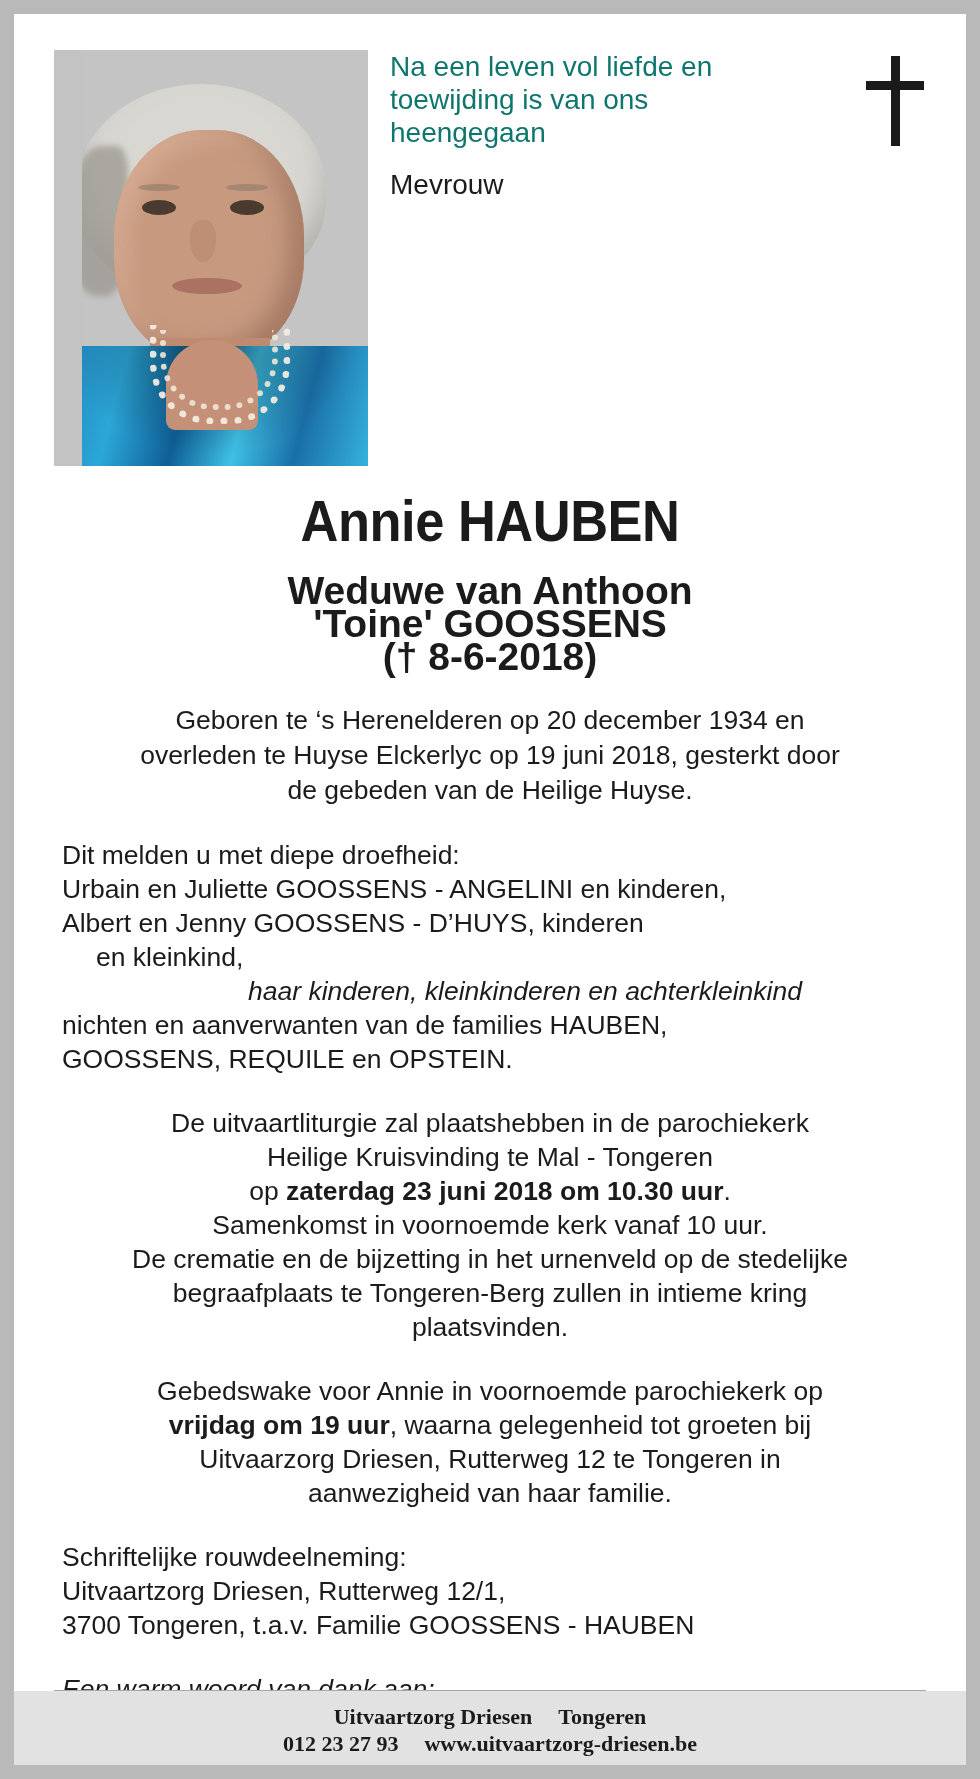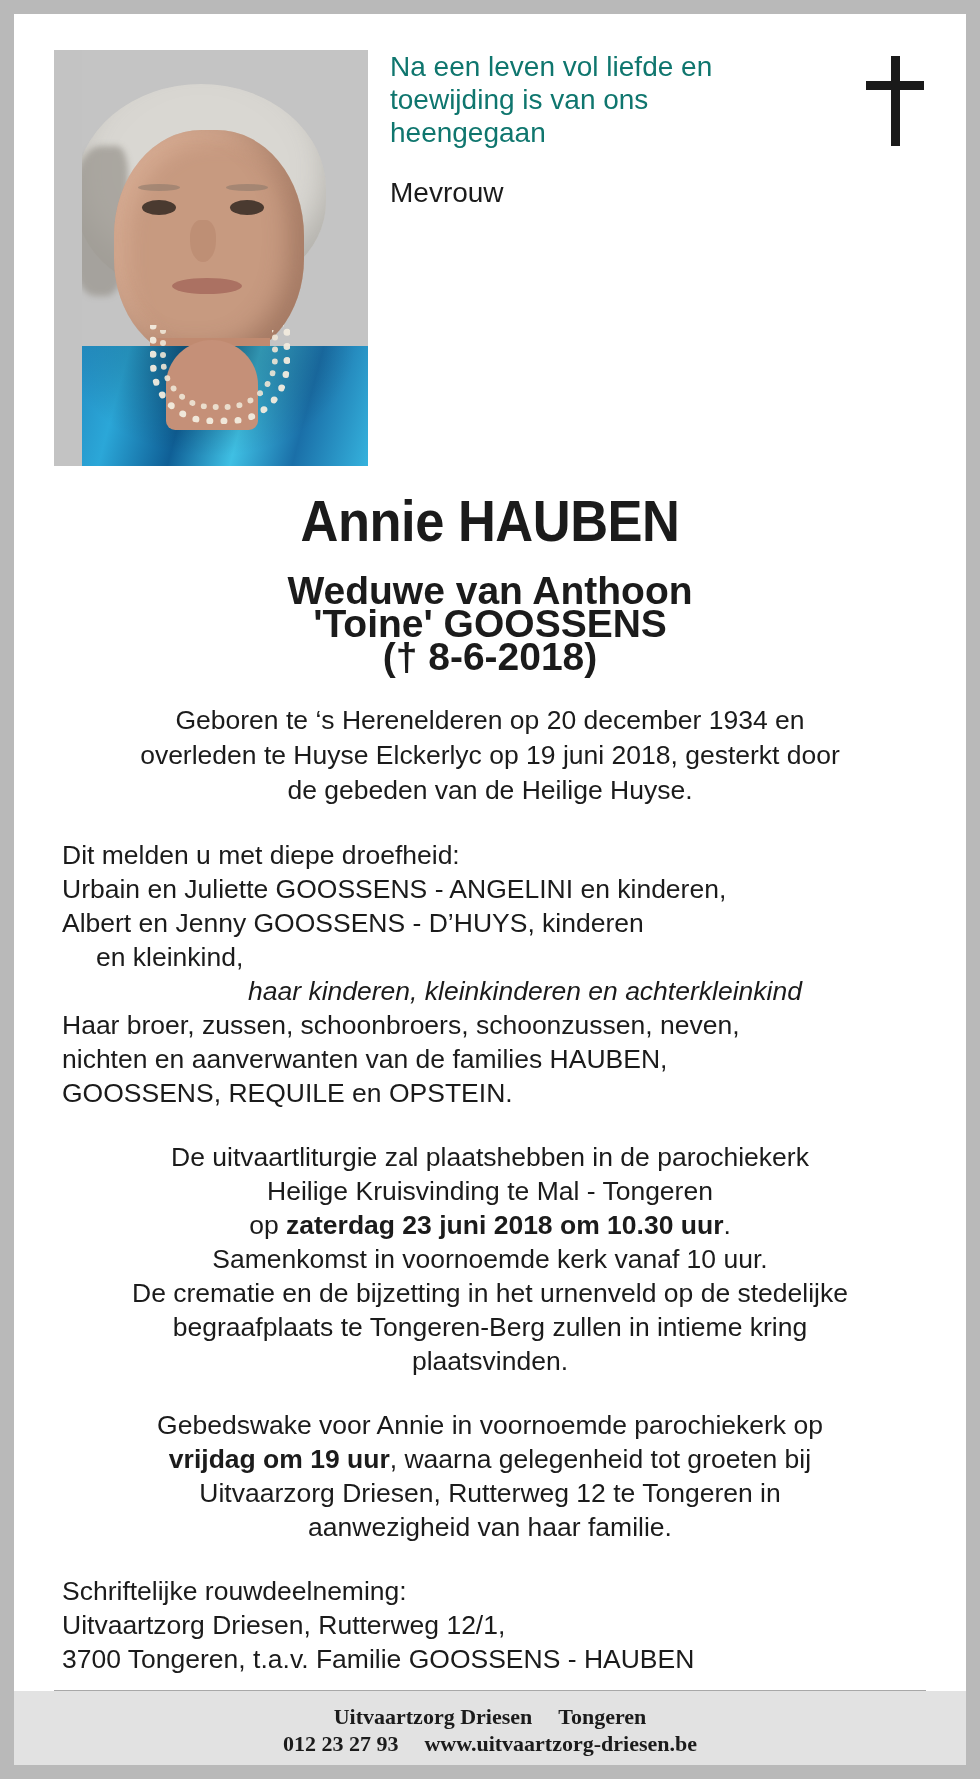"Mevrouw" .mevrouw { margin-top: 28px -> 20px }
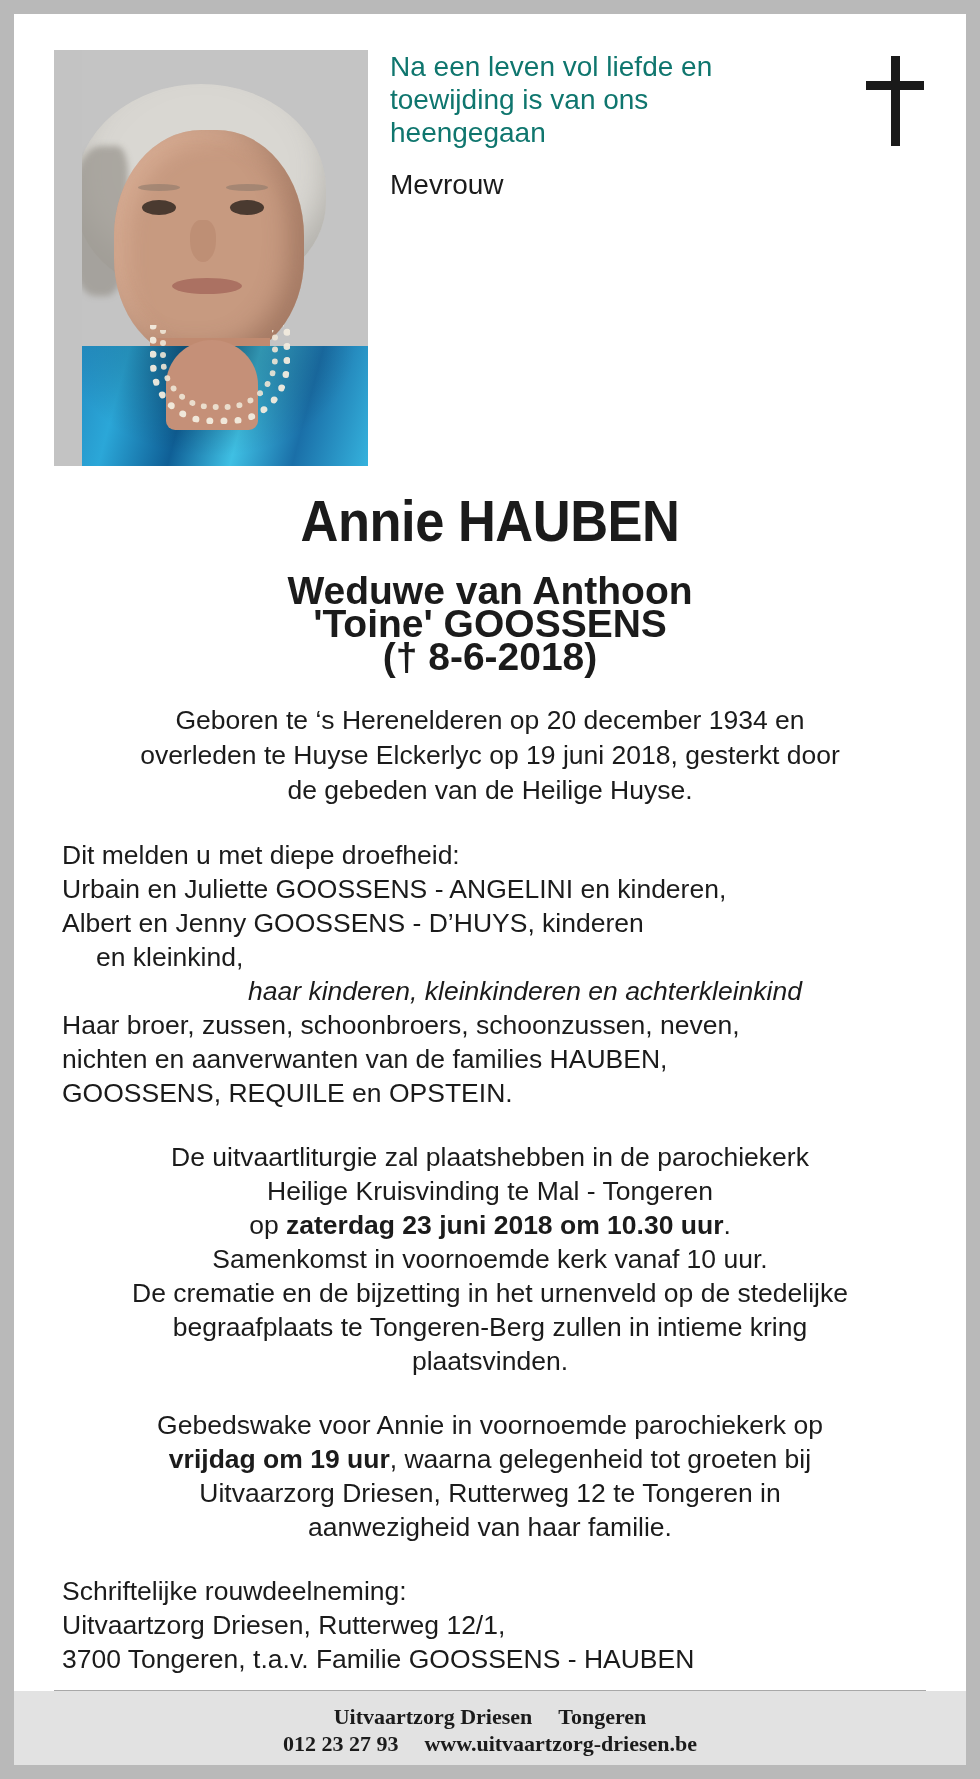"Haar broer, zussen, schoonbroers," div { html: <div>Haar broer, zussen, schoonbroers, schoonzussen, neven,</div> -> none }
